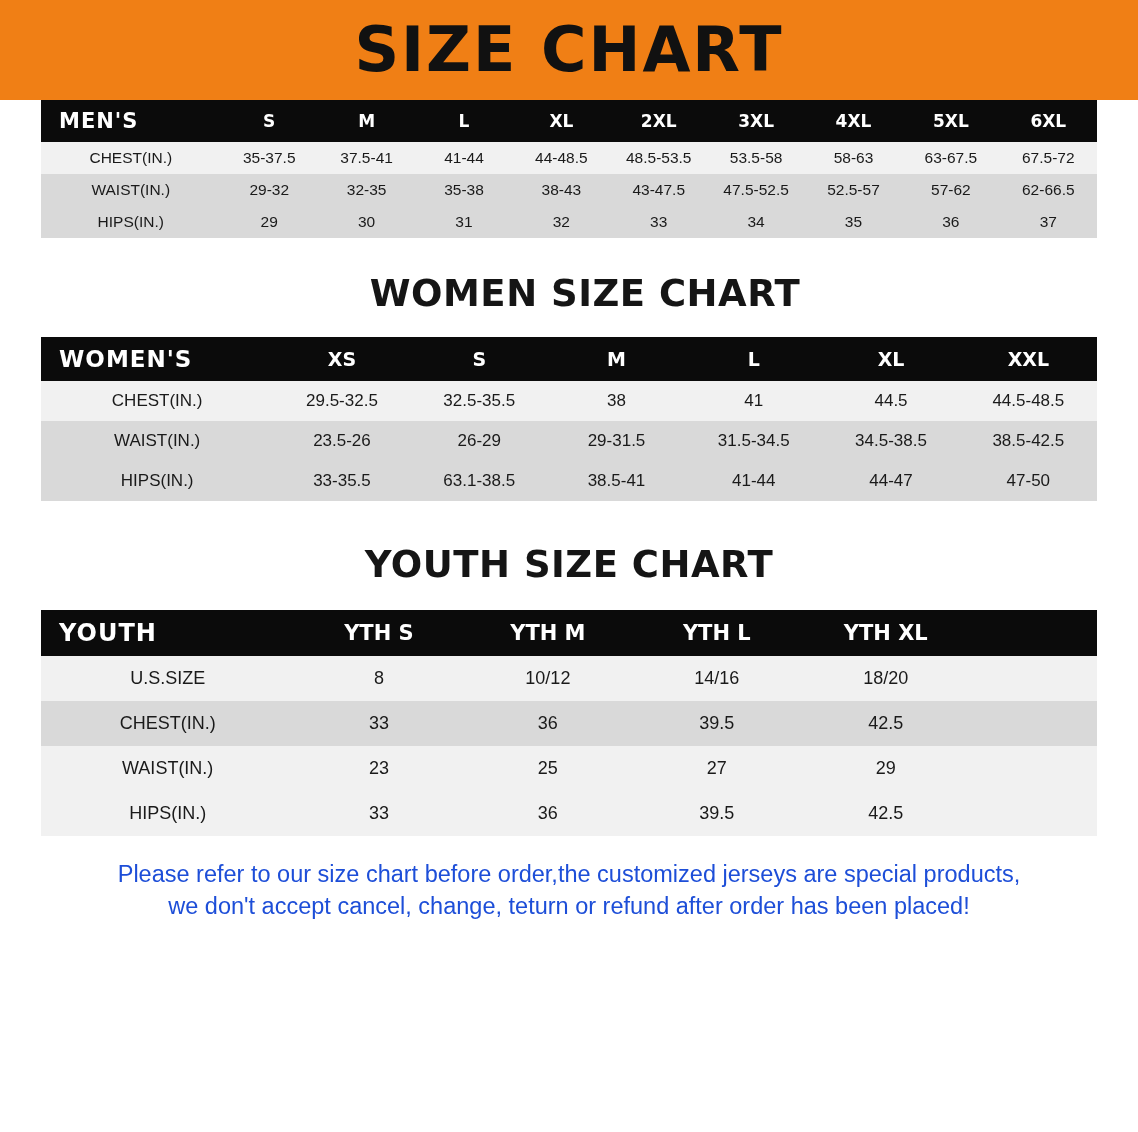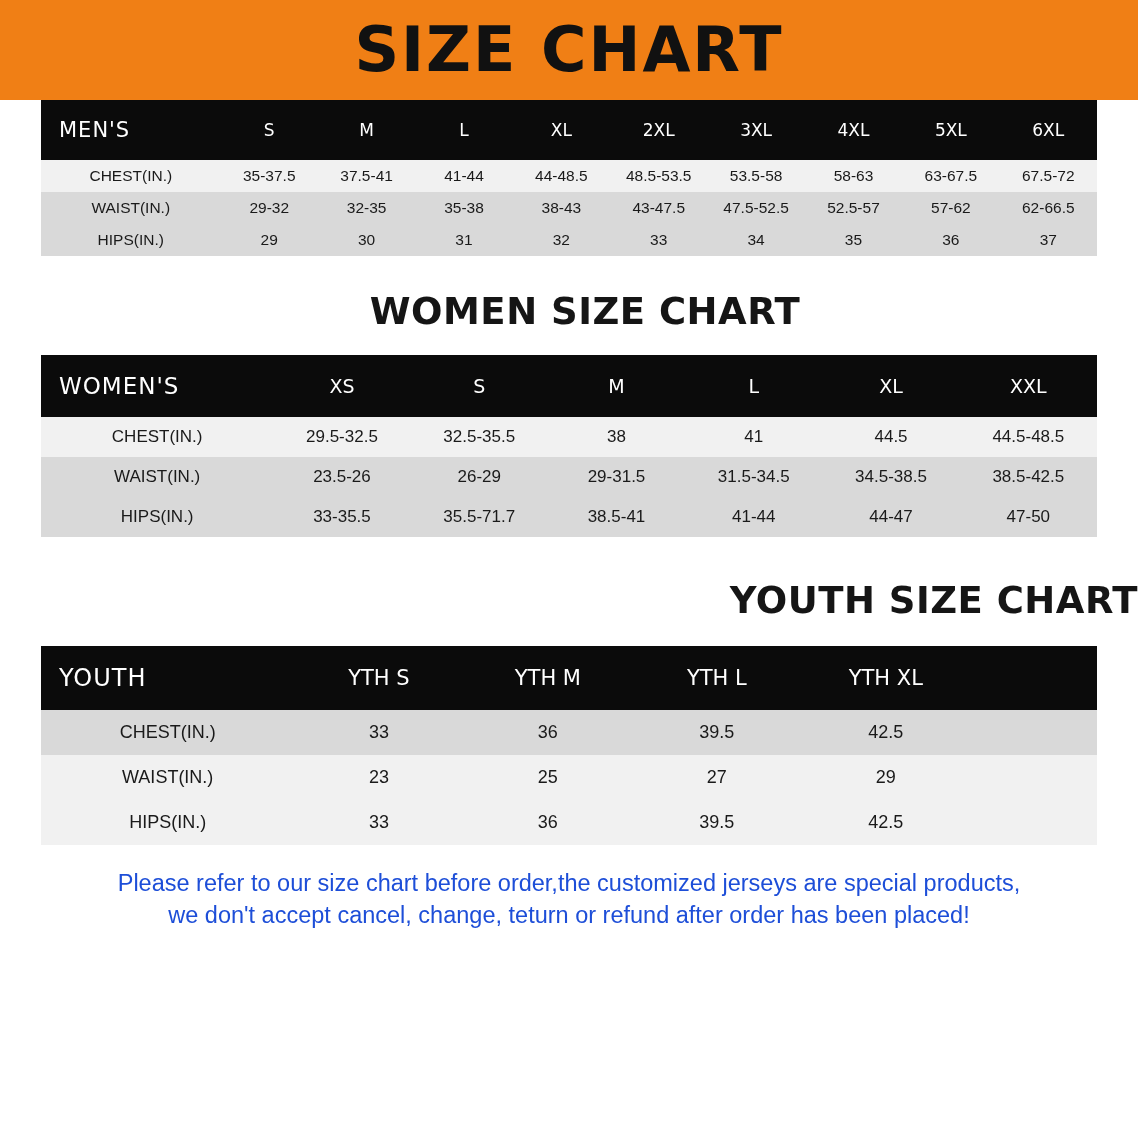"MEN'S" table.size-table thead th { font-weight: normal -> bold; padding: 18px 2px -> 9px 2px }
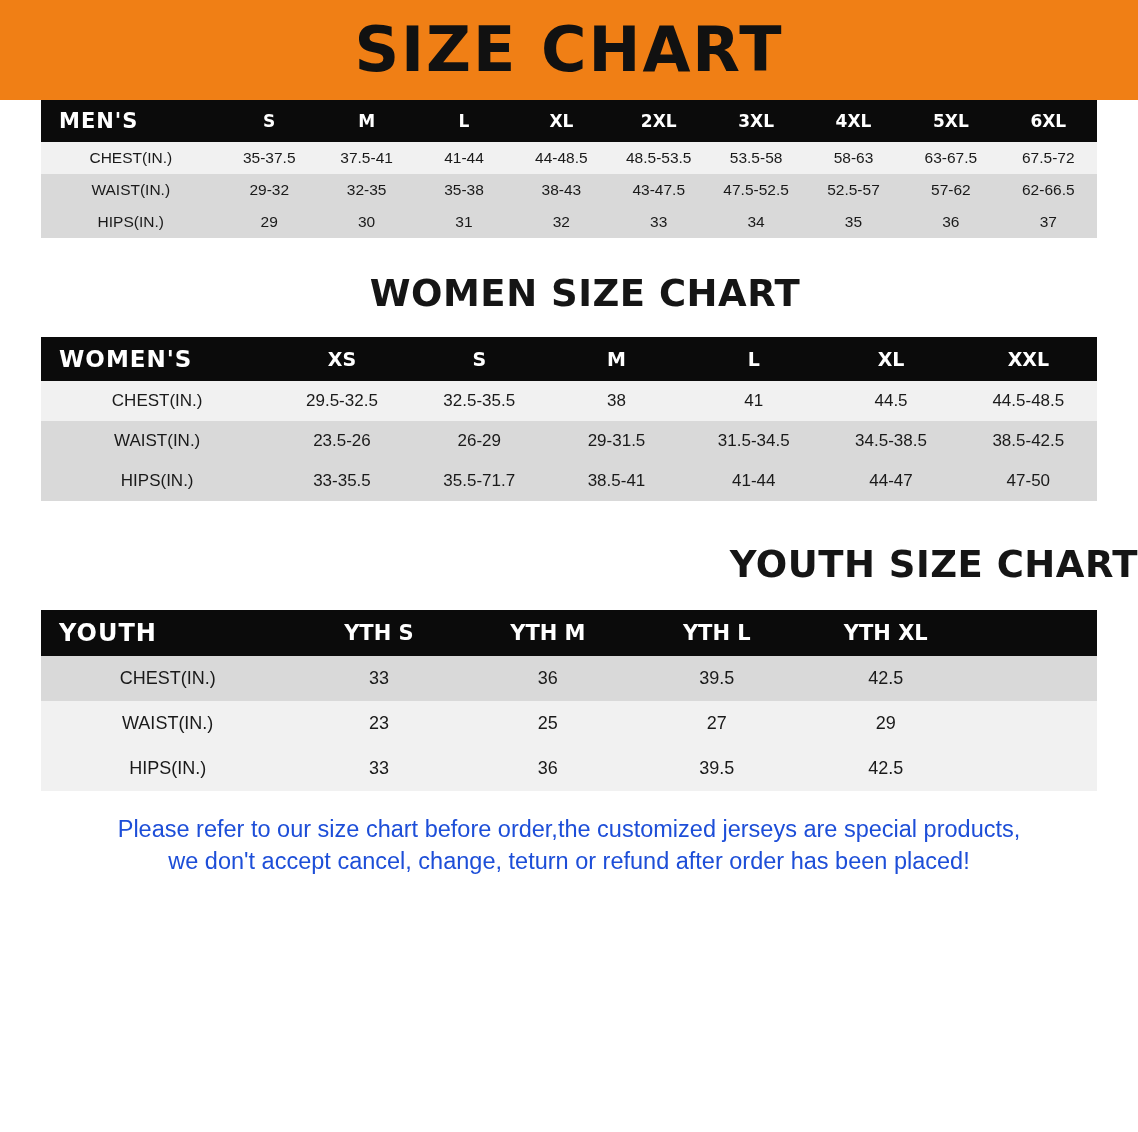"35.5-71.7" td { text: 35.5-71.7 -> 63.1-38.5 }
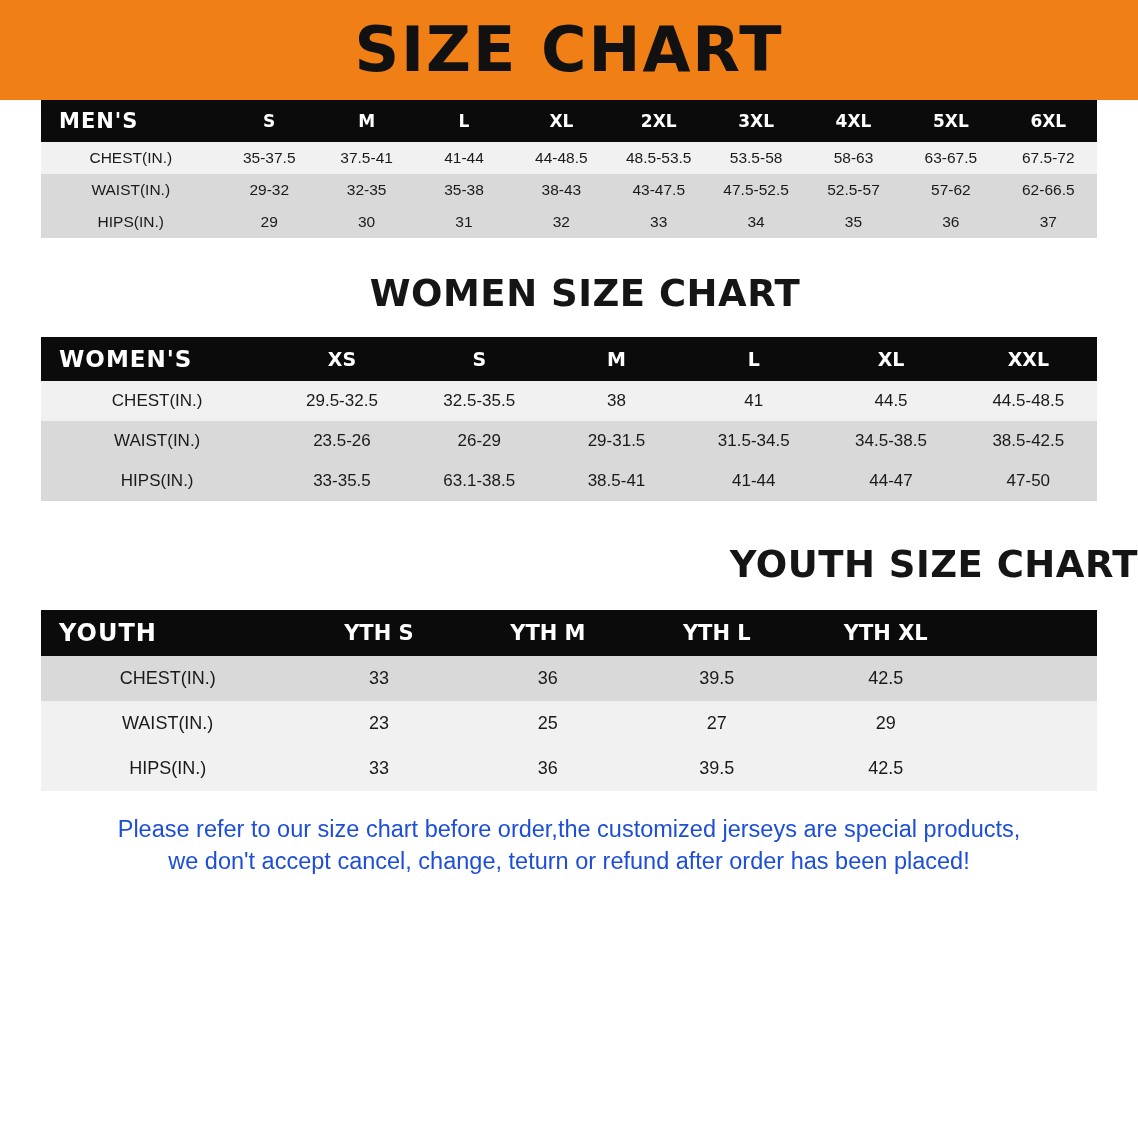"YOUTH SIZE CHART" .title-youth { text-align: right -> none }
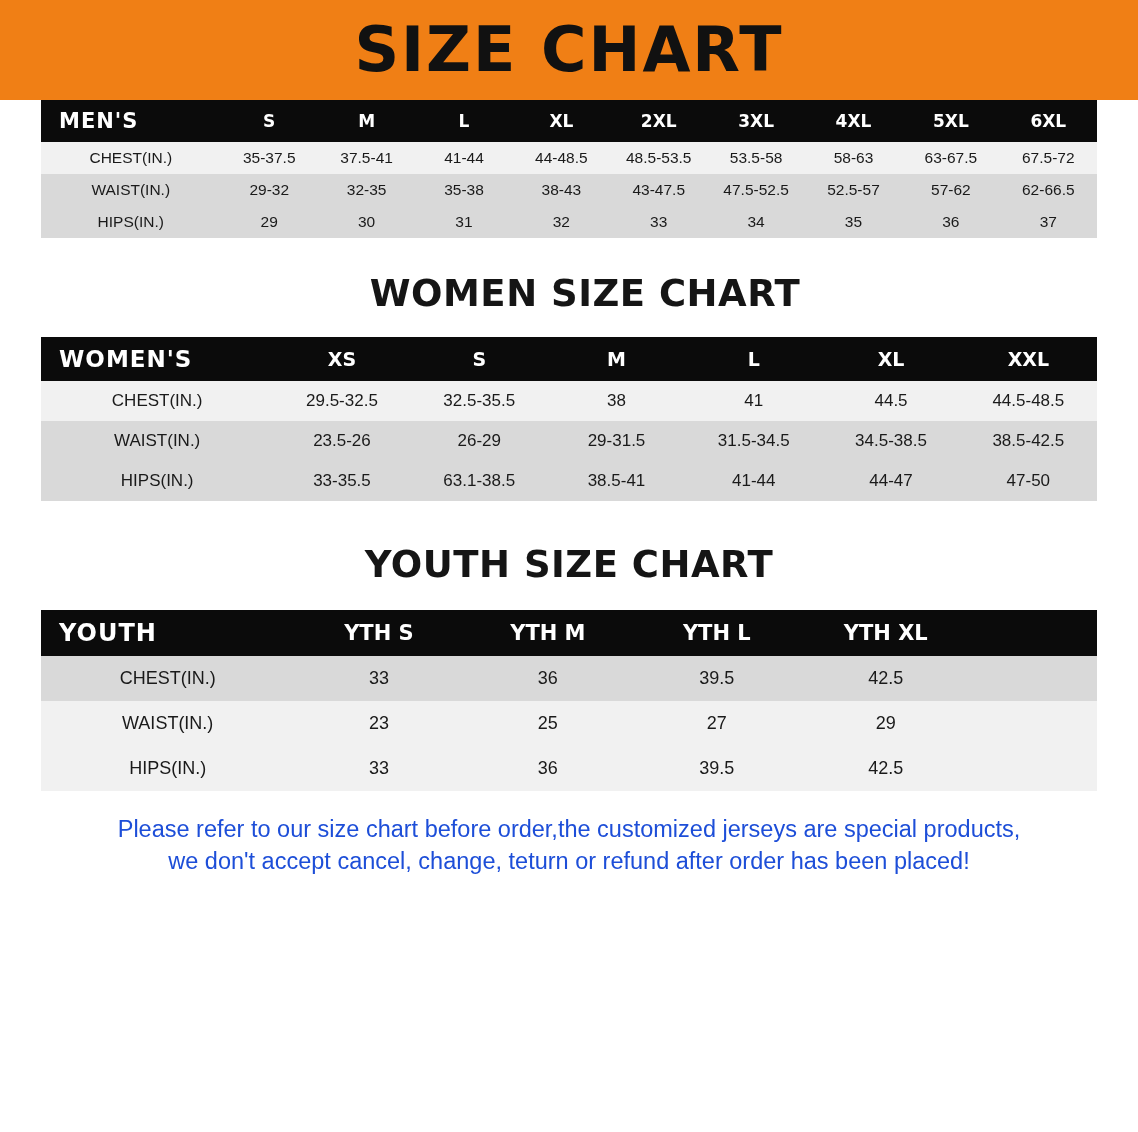"U.S.SIZE" tr.band-light { html: none -> <tr> <td>U.S.SIZE</td> <td>8</td> <td>10/12</td> <td>14/16</td> <td>18/20</td> <td></td> </tr> }
